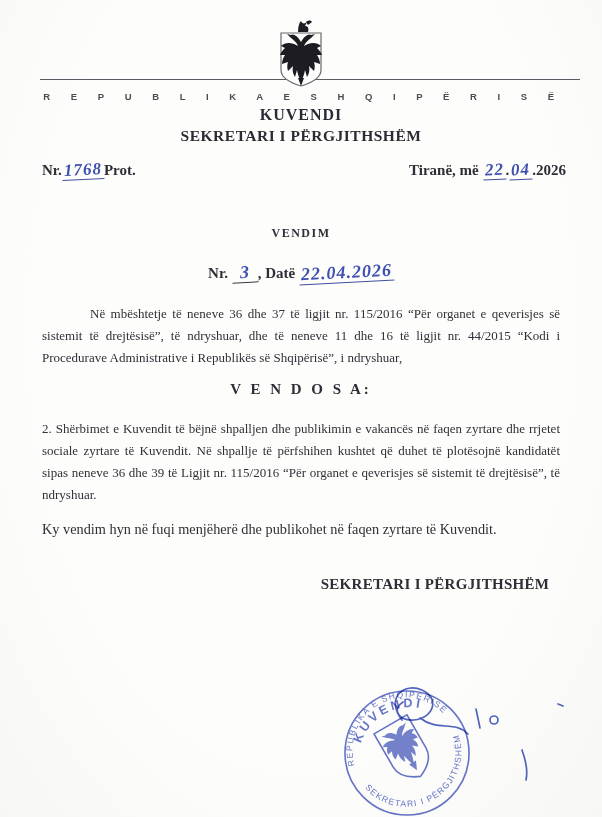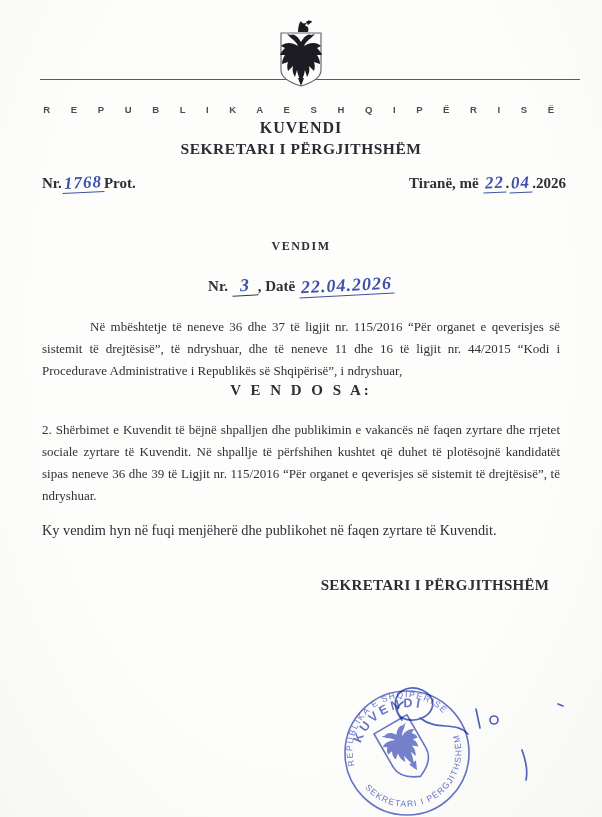"R E P U B" .republic { margin-top: 16px -> 3px }
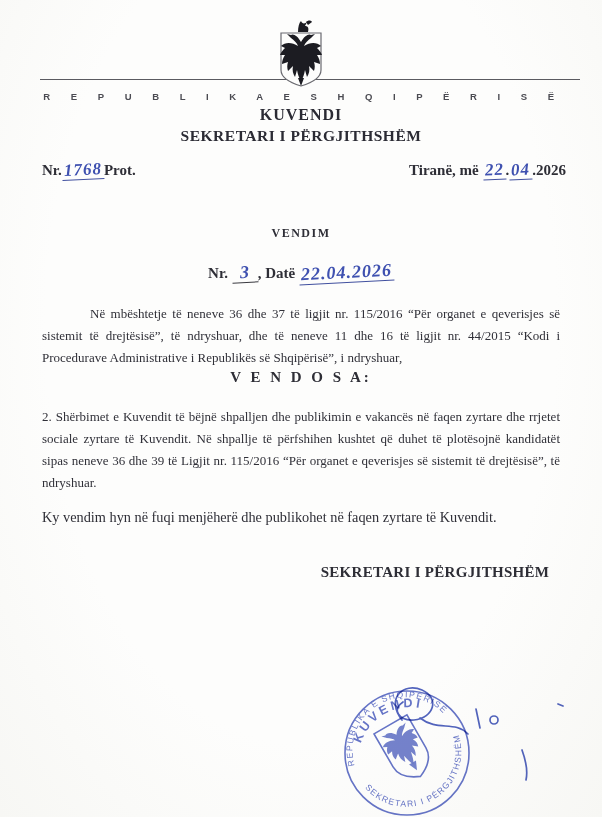"V E N D O" .vendosa { margin-top: 0 -> 12px }
